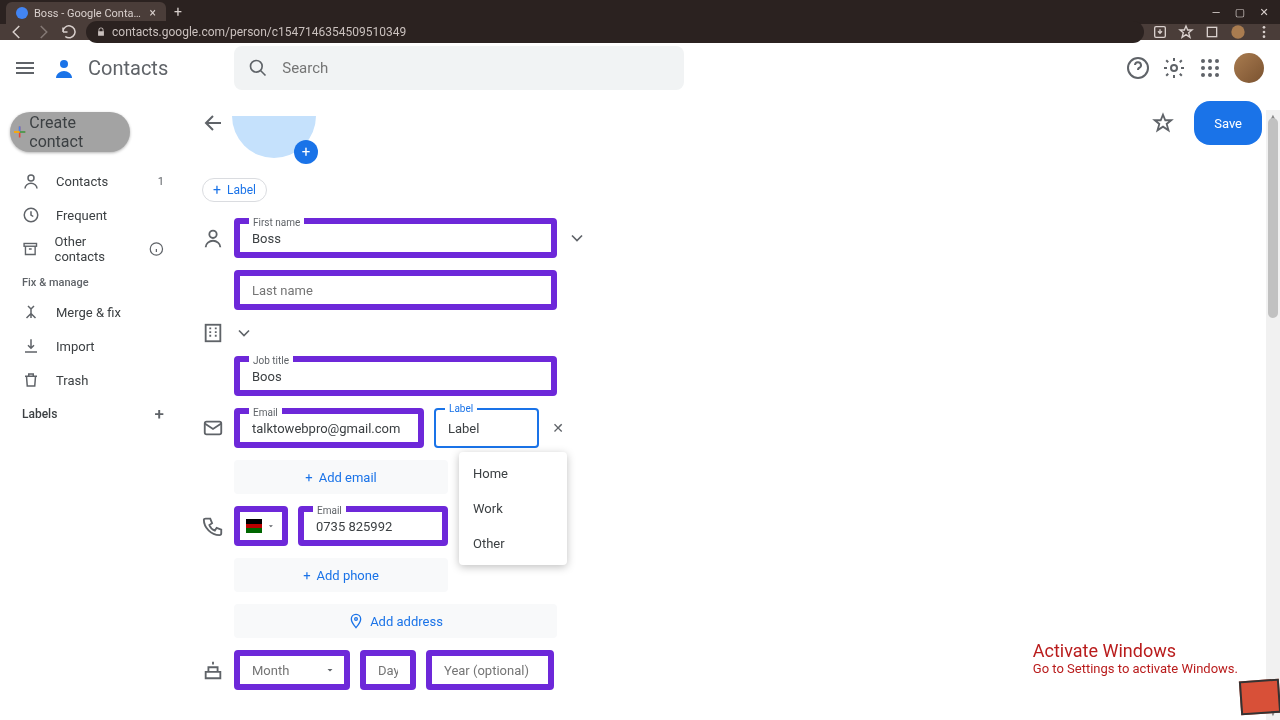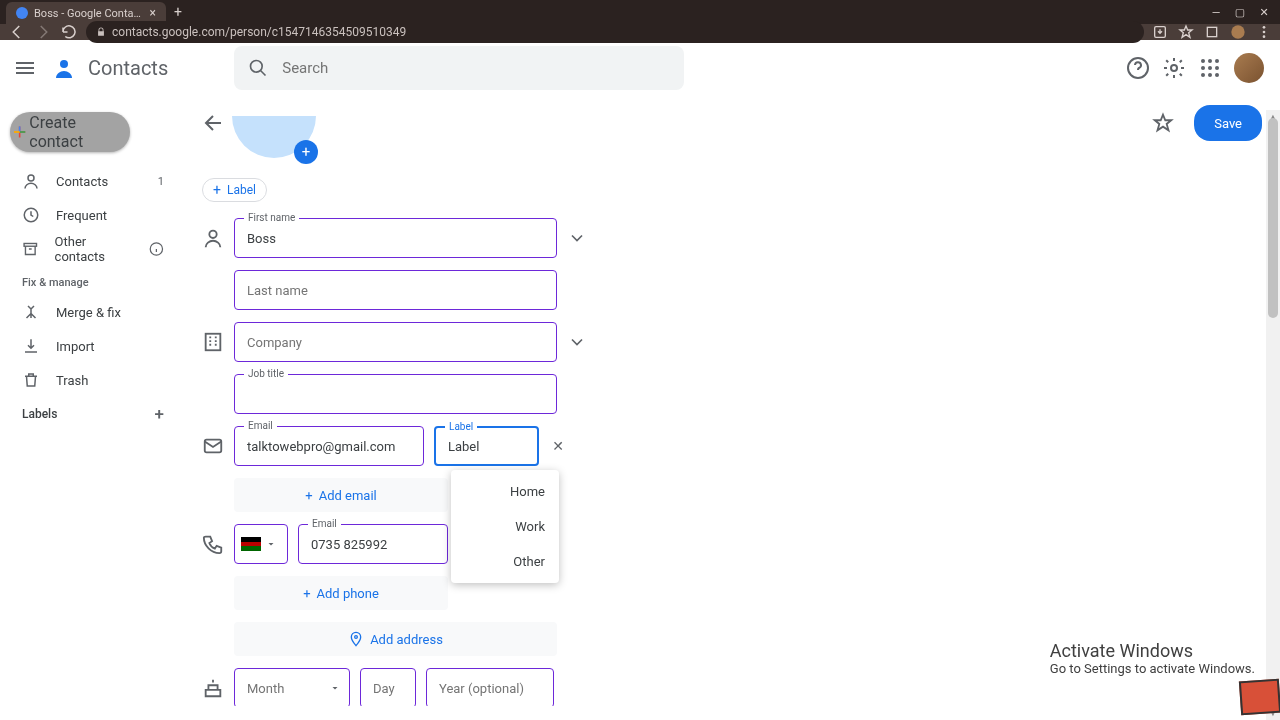"Save" .save-btn { height: 36px -> 44px }
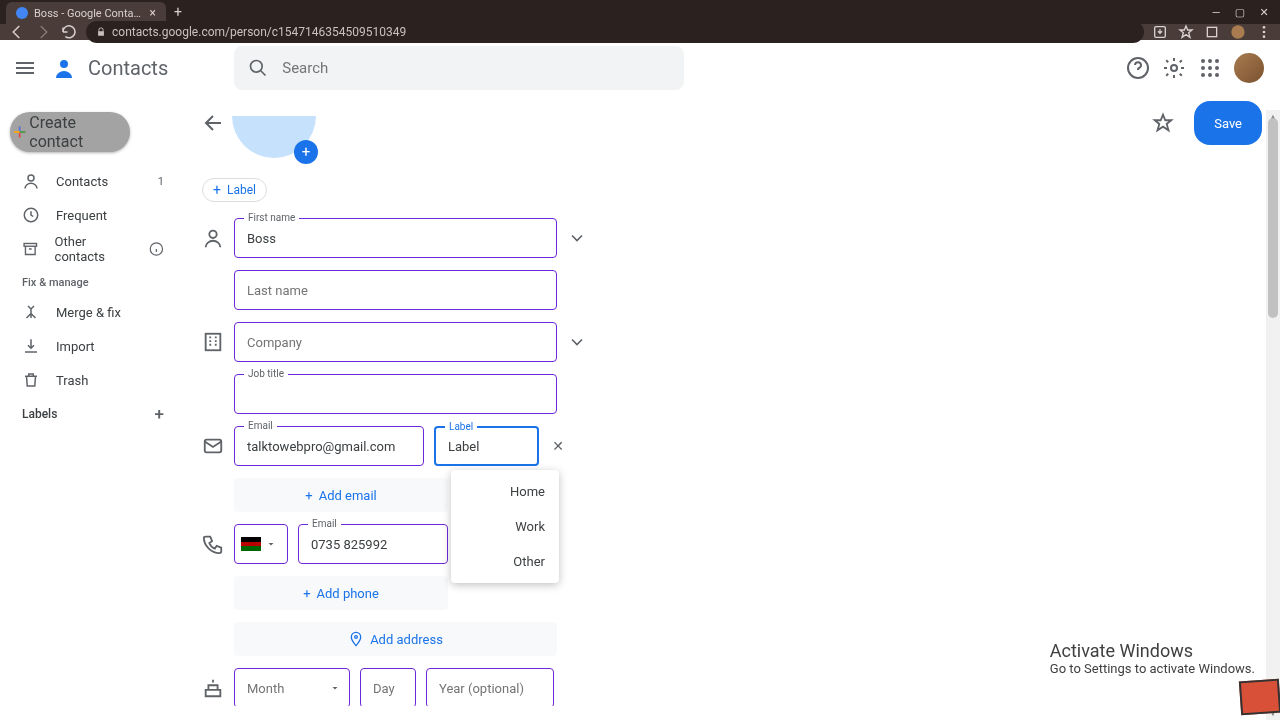"First name" .field { border: 1px solid #6d28d9 -> 6px solid #6d28d9 }
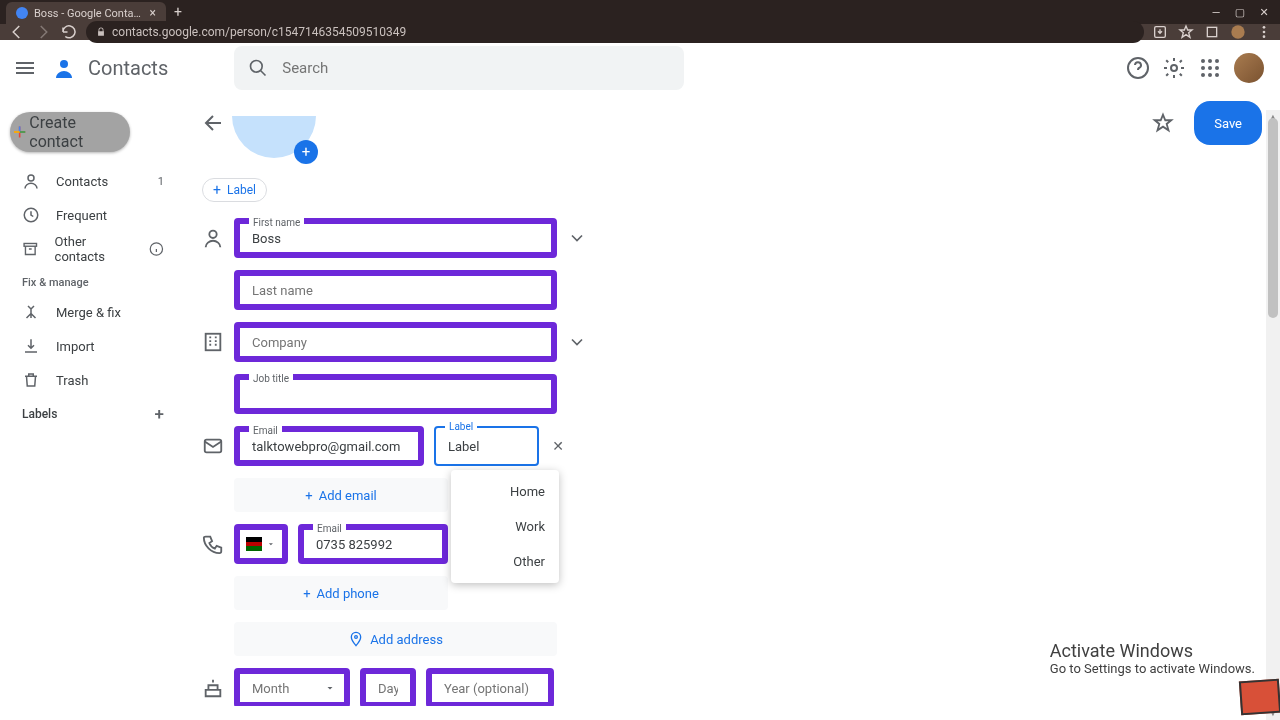"Company" div.field { html: <div> <input> </div> -> none }
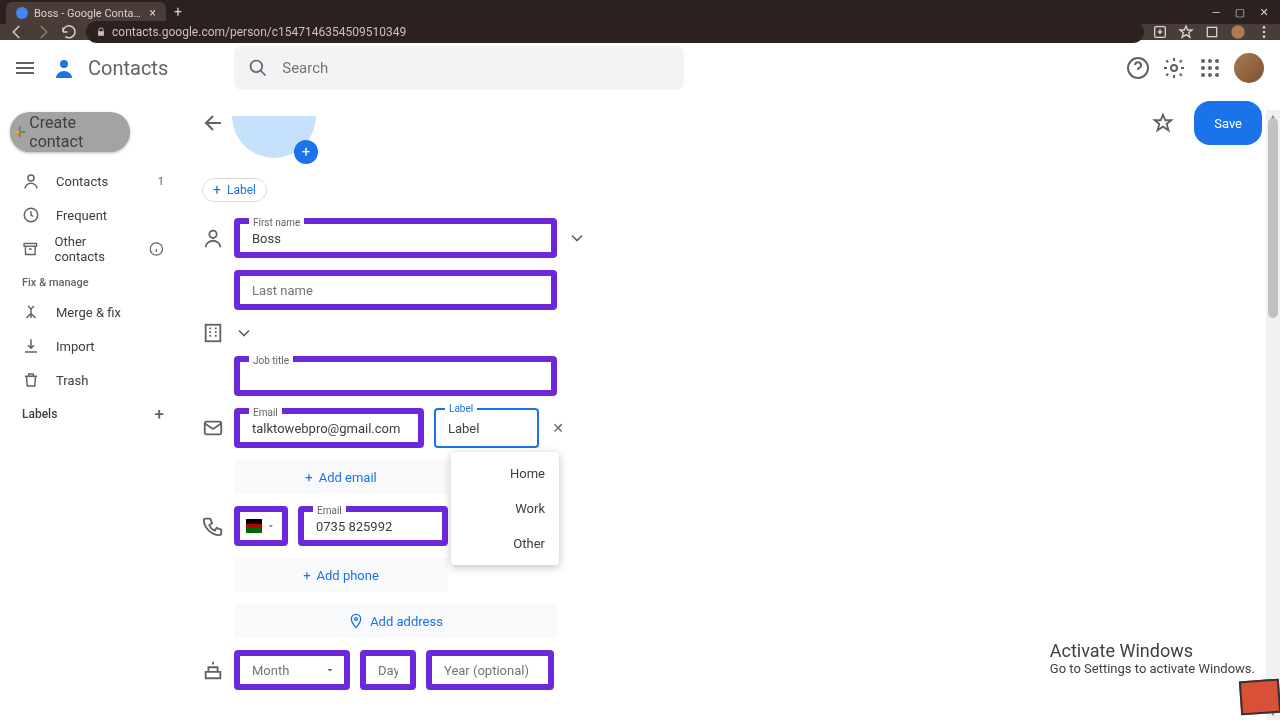"Boos" input { html: none -> <input> }
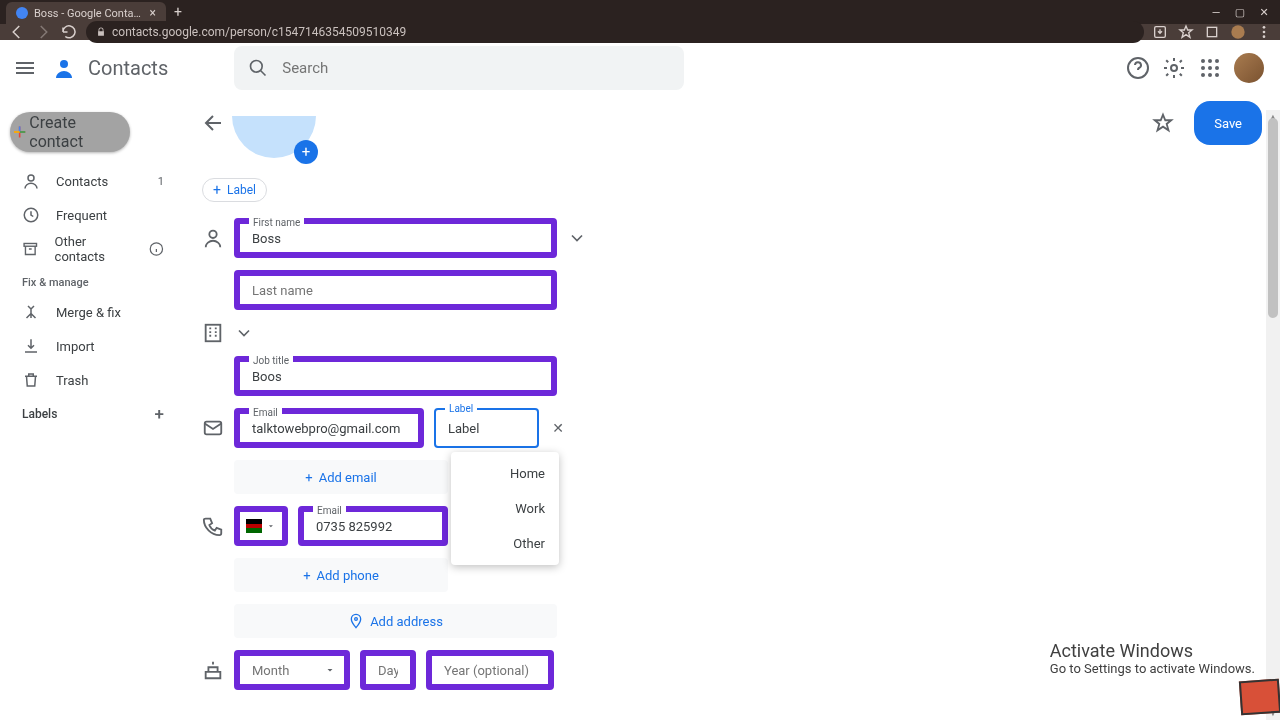"Home" div.dropdown { left: 249px -> 257px; text-align: right -> none }
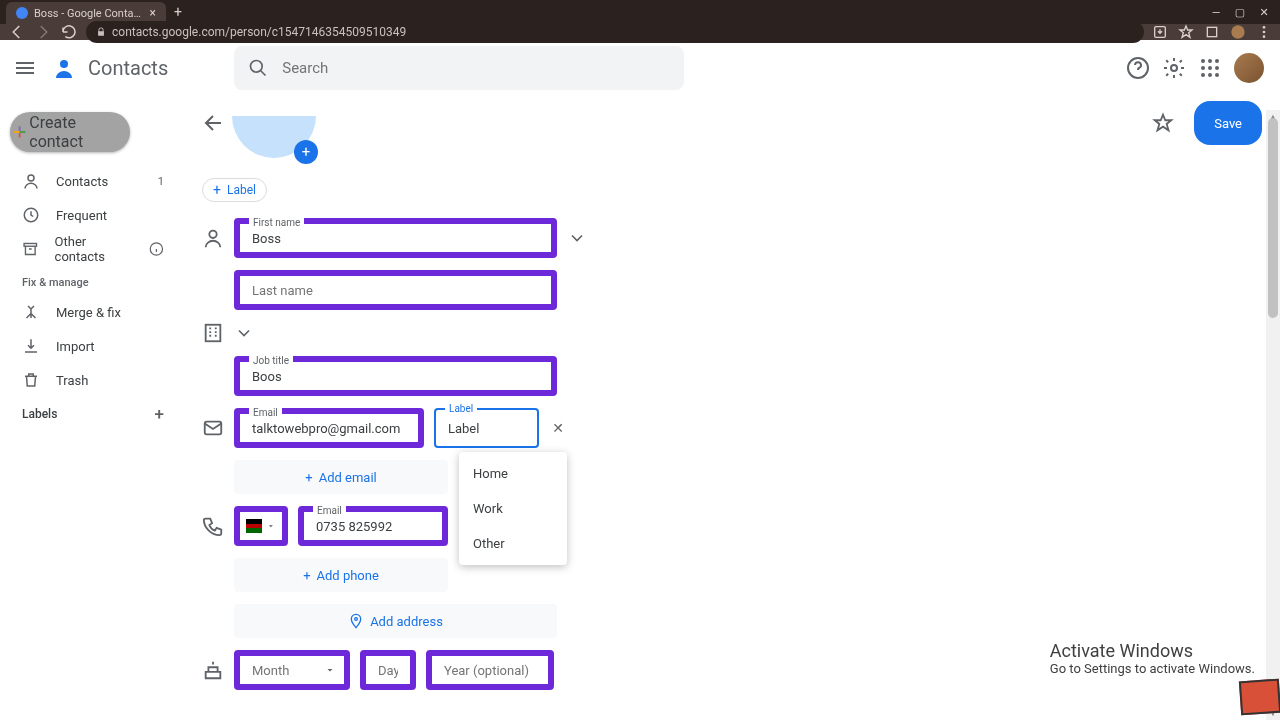"Activate Windows" .watermark { color: #404040 -> #b91c1c; right: 25px -> 42px }
